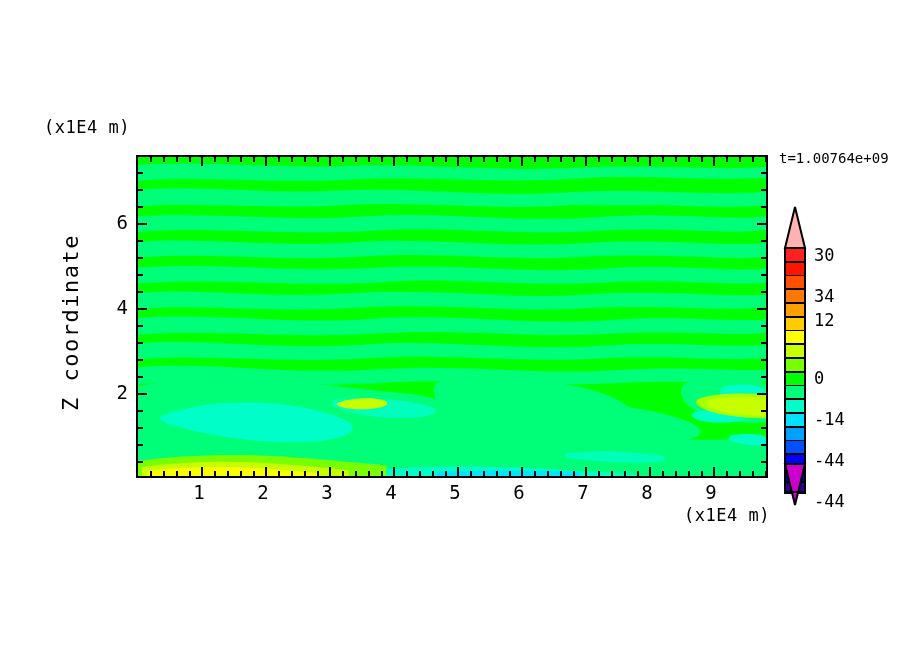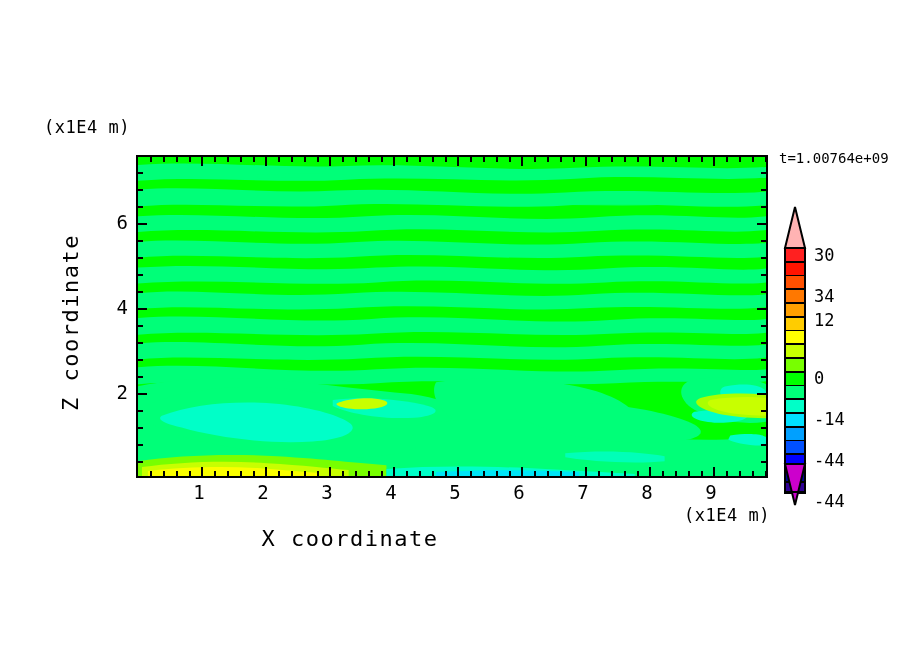"X coordinate" div.abs { html: <div>X coordinate</div> -> none }
